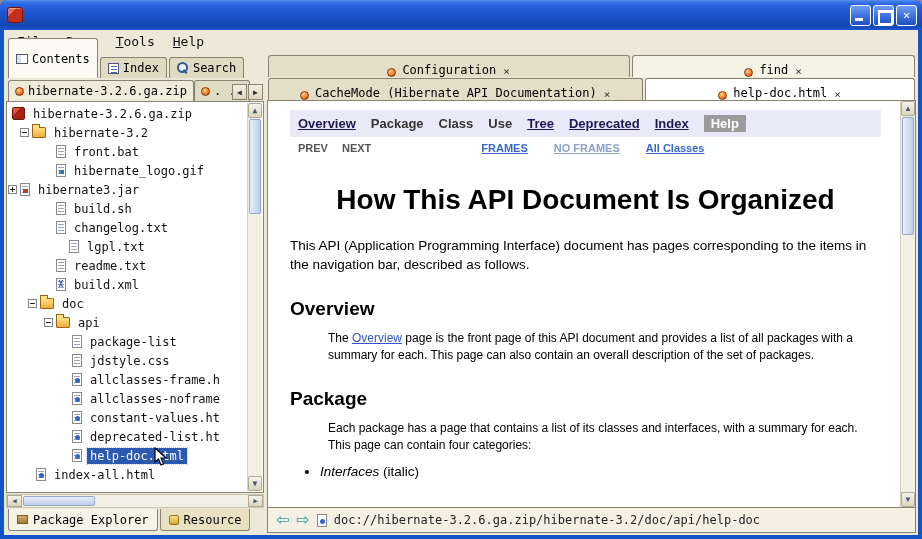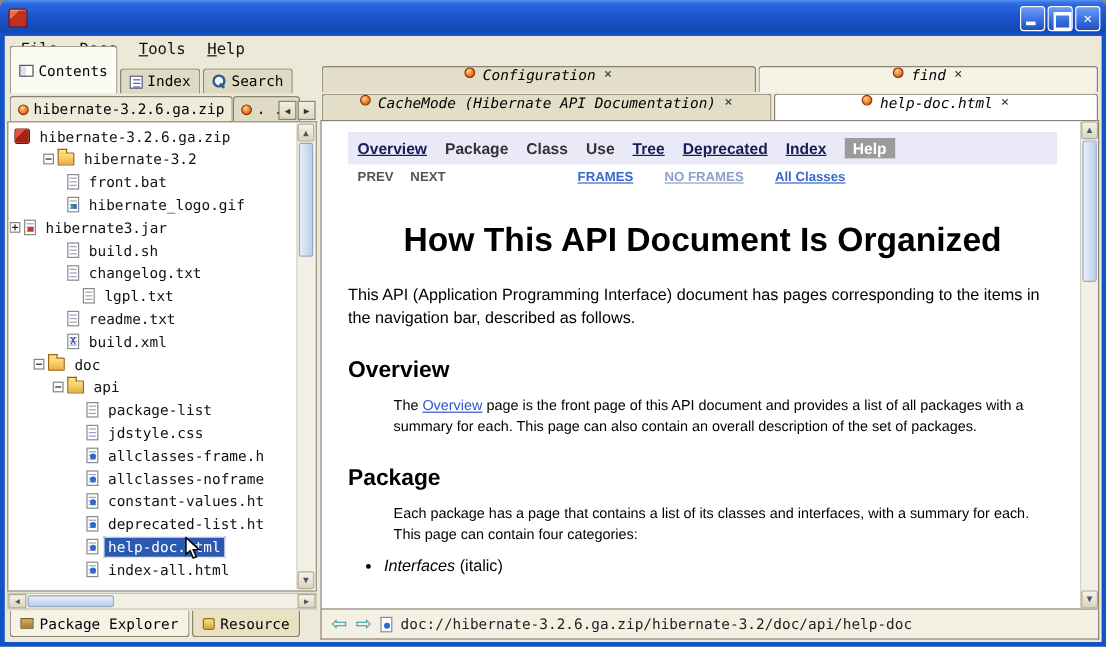"Configuration" .rtab { align-items: flex-start -> flex-end; font-style: italic -> none }
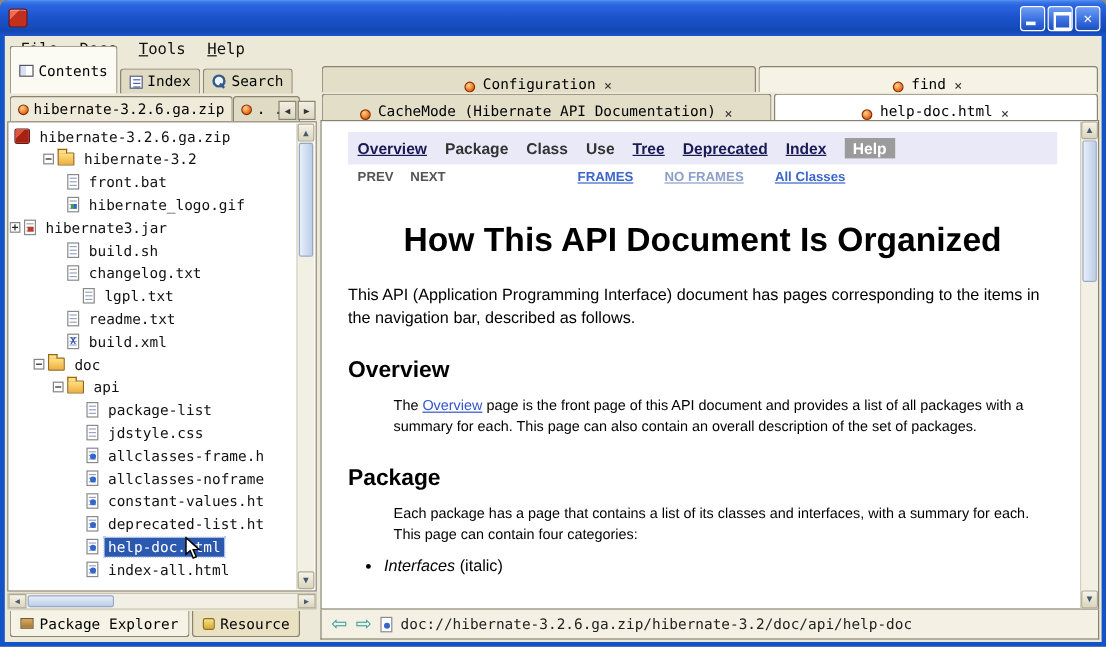"hibernate-3.2" div.trow { padding-left: 28px -> 12px }
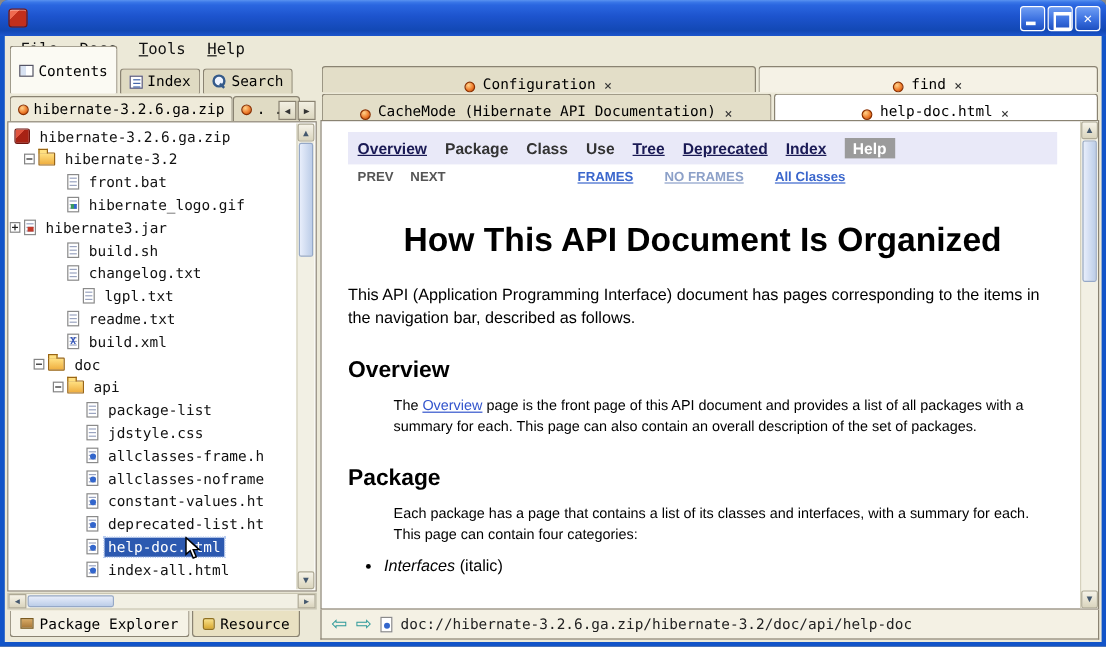"index-all.html" div.trow { padding-left: 64px -> 28px }
